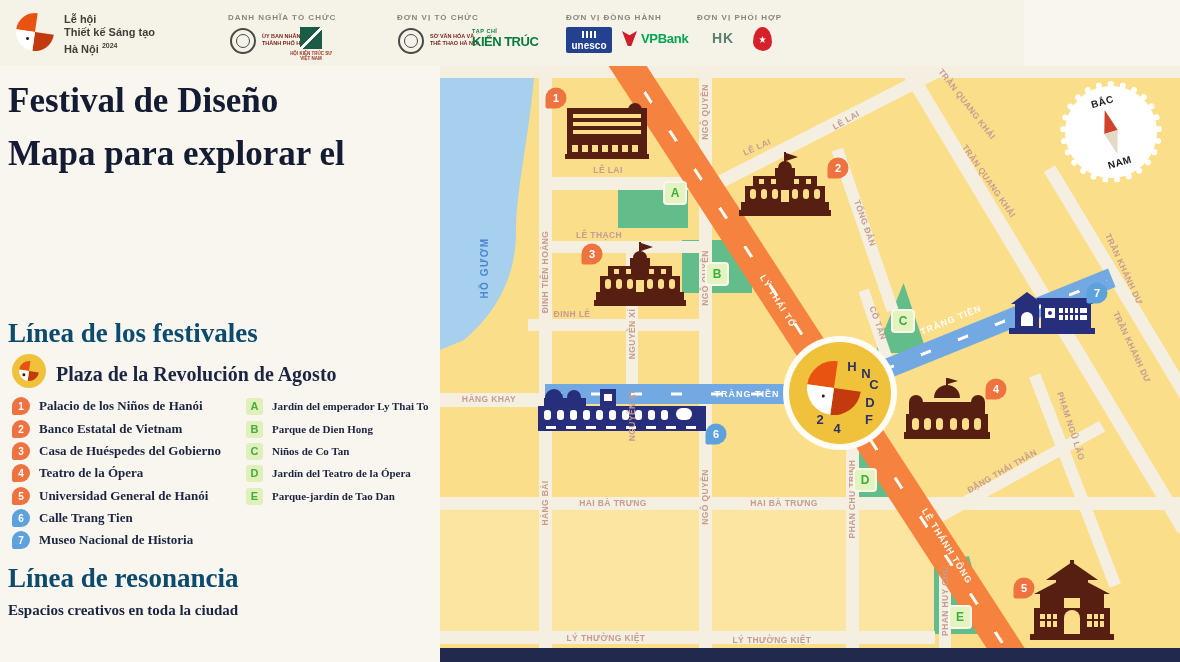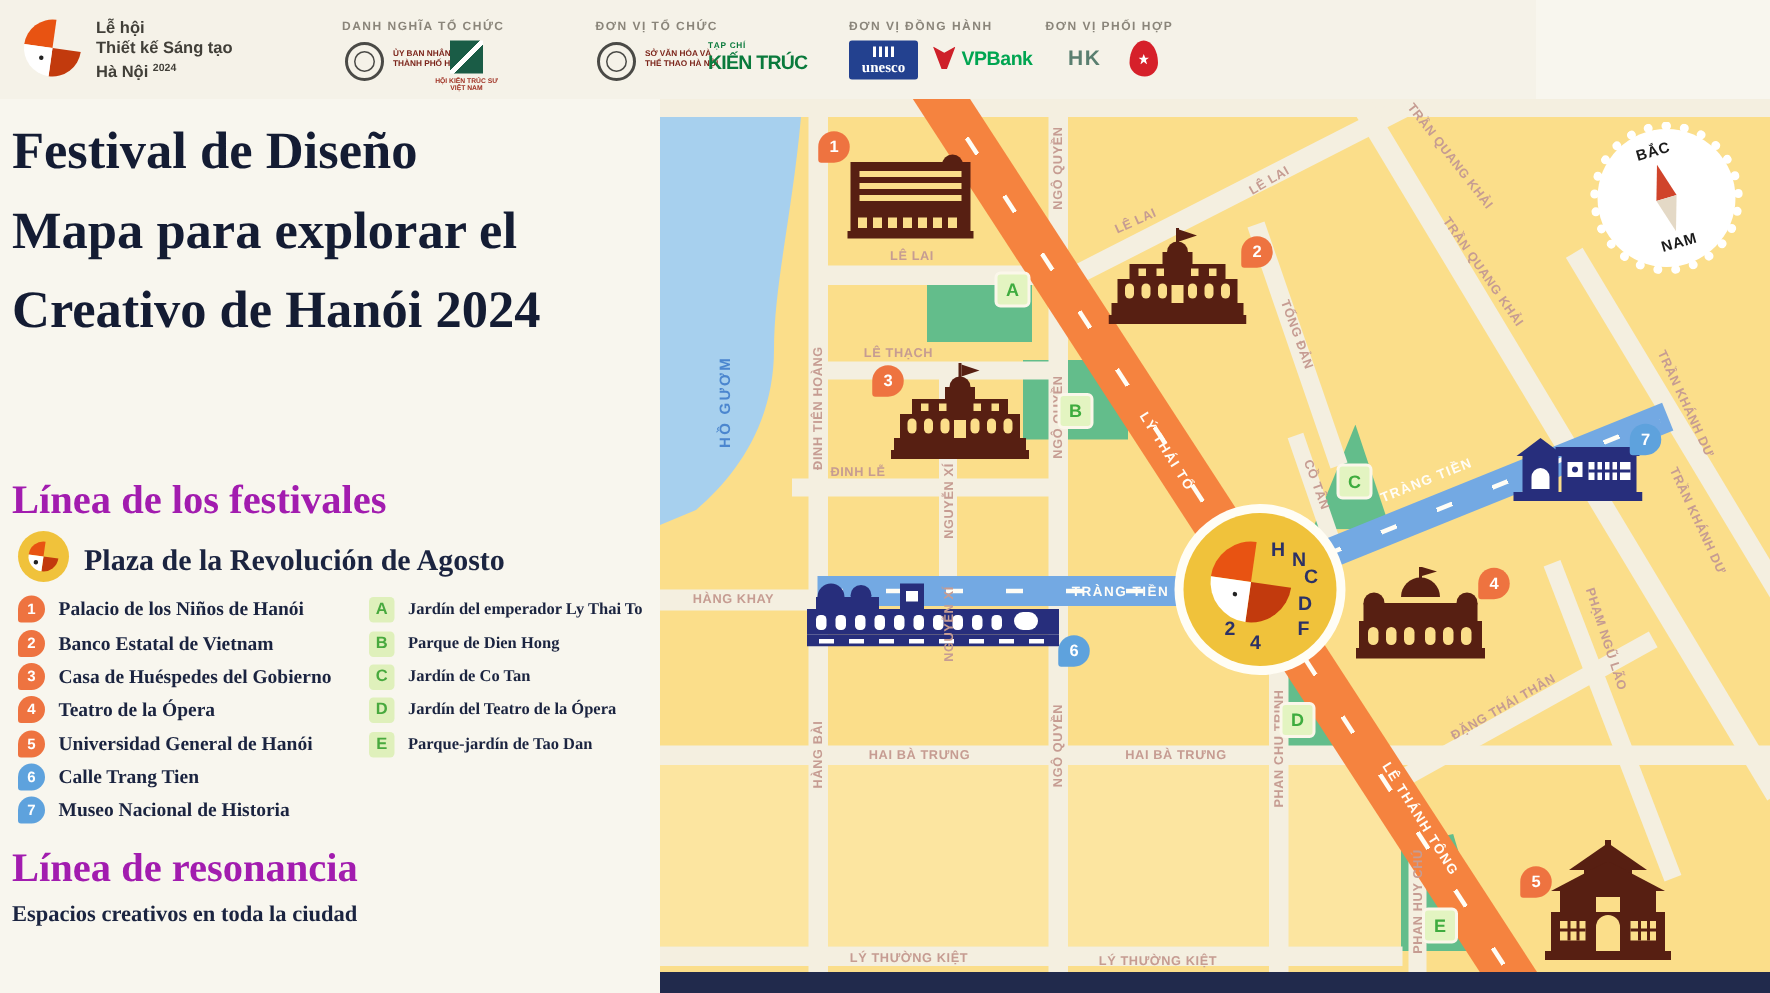"unesco" div.unesco { font-family: Liberation Serif, serif -> none }
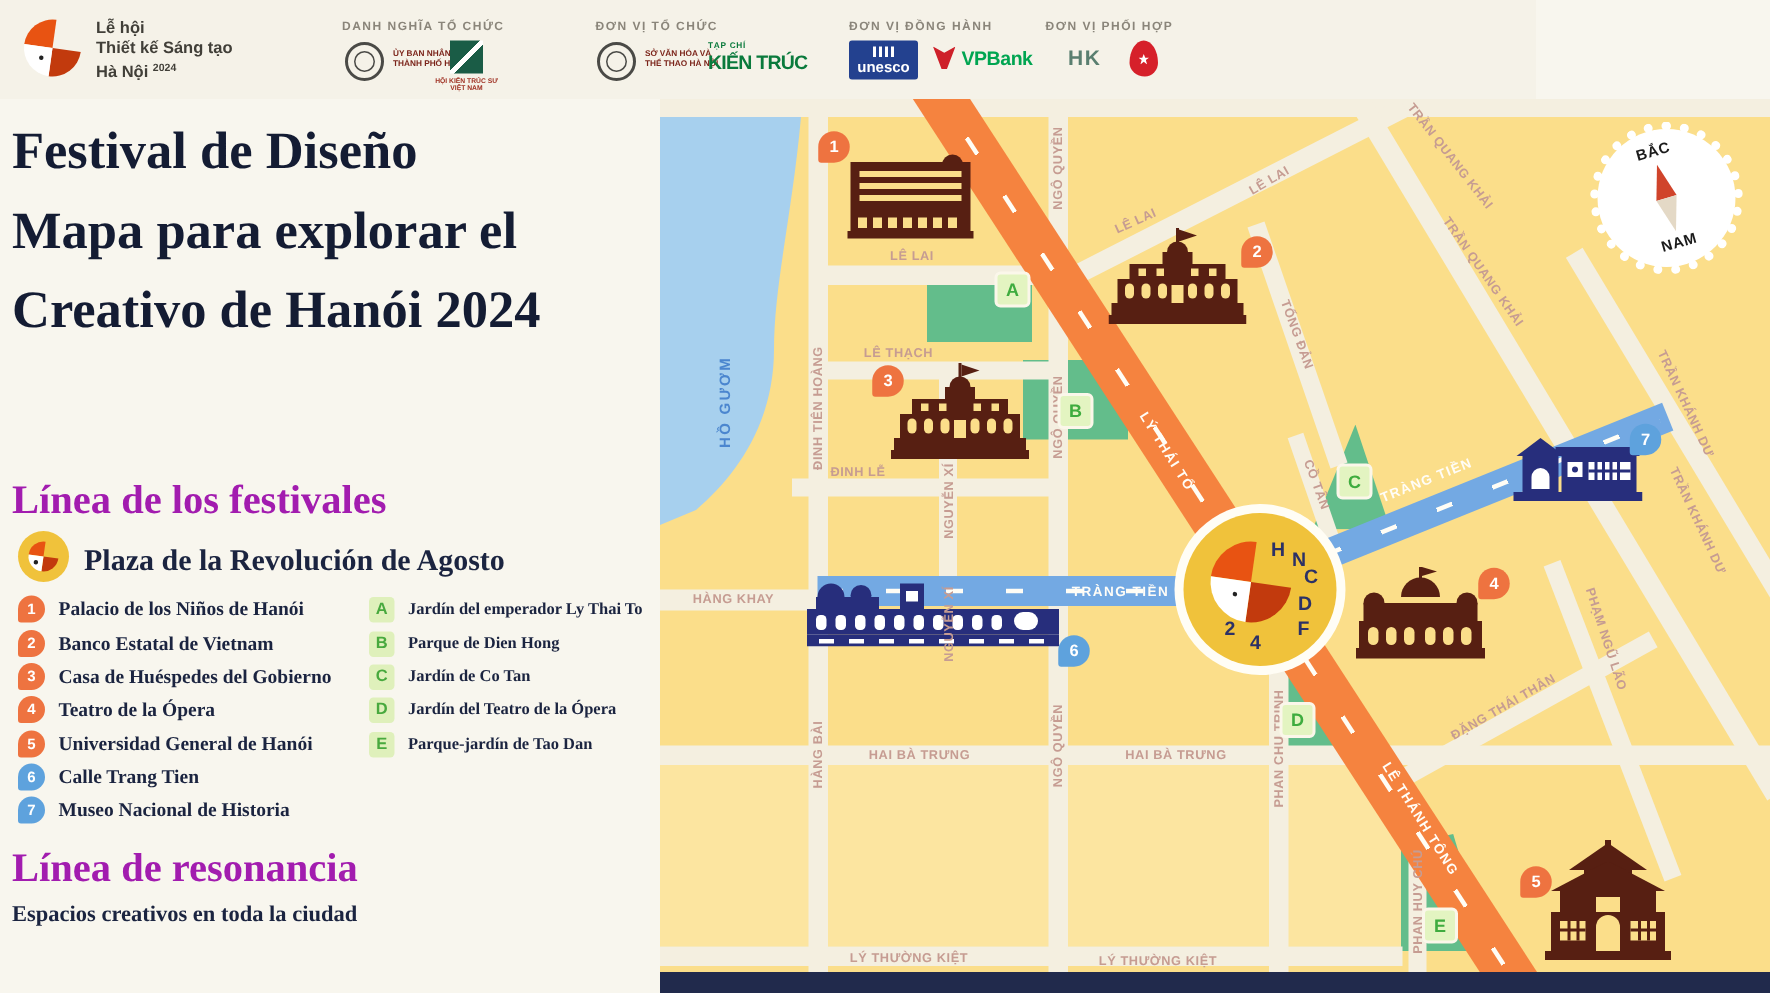"Creativo de Hanói 2024" div.h1 { html: <div>Creativo de Hanói 2024</div> -> none }
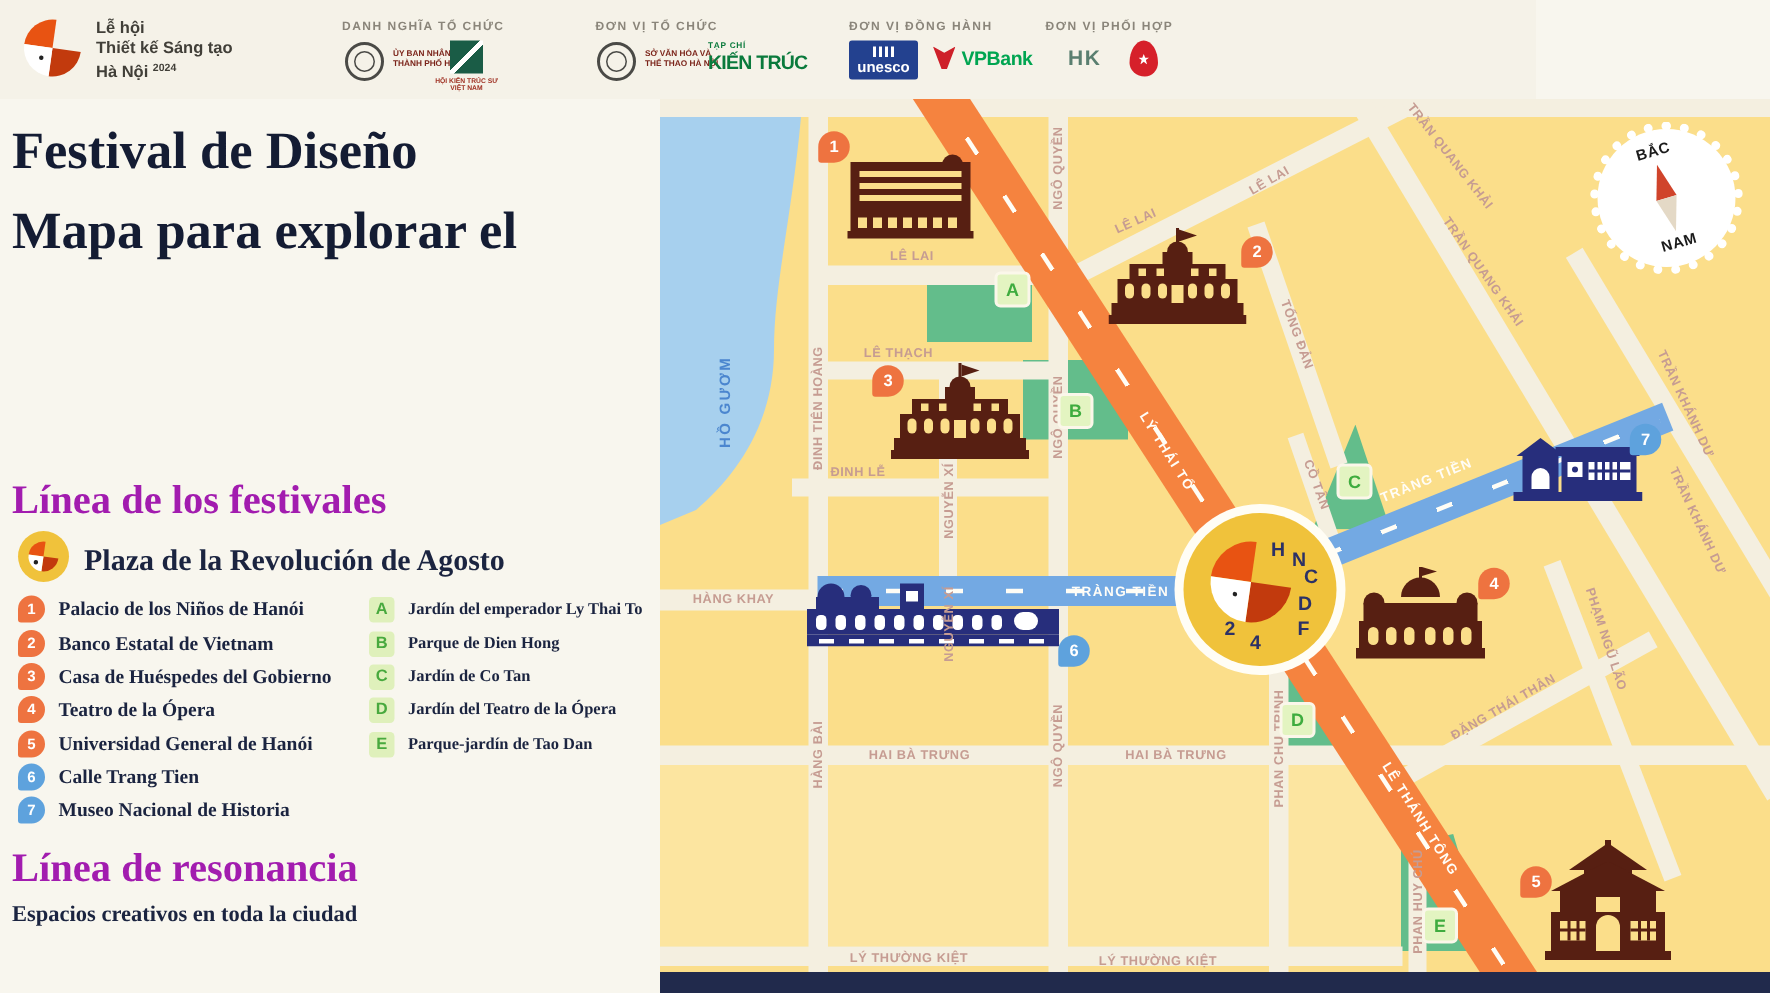"Línea de los festivales" .h2 { color: #a21caf -> #0c4a6e }
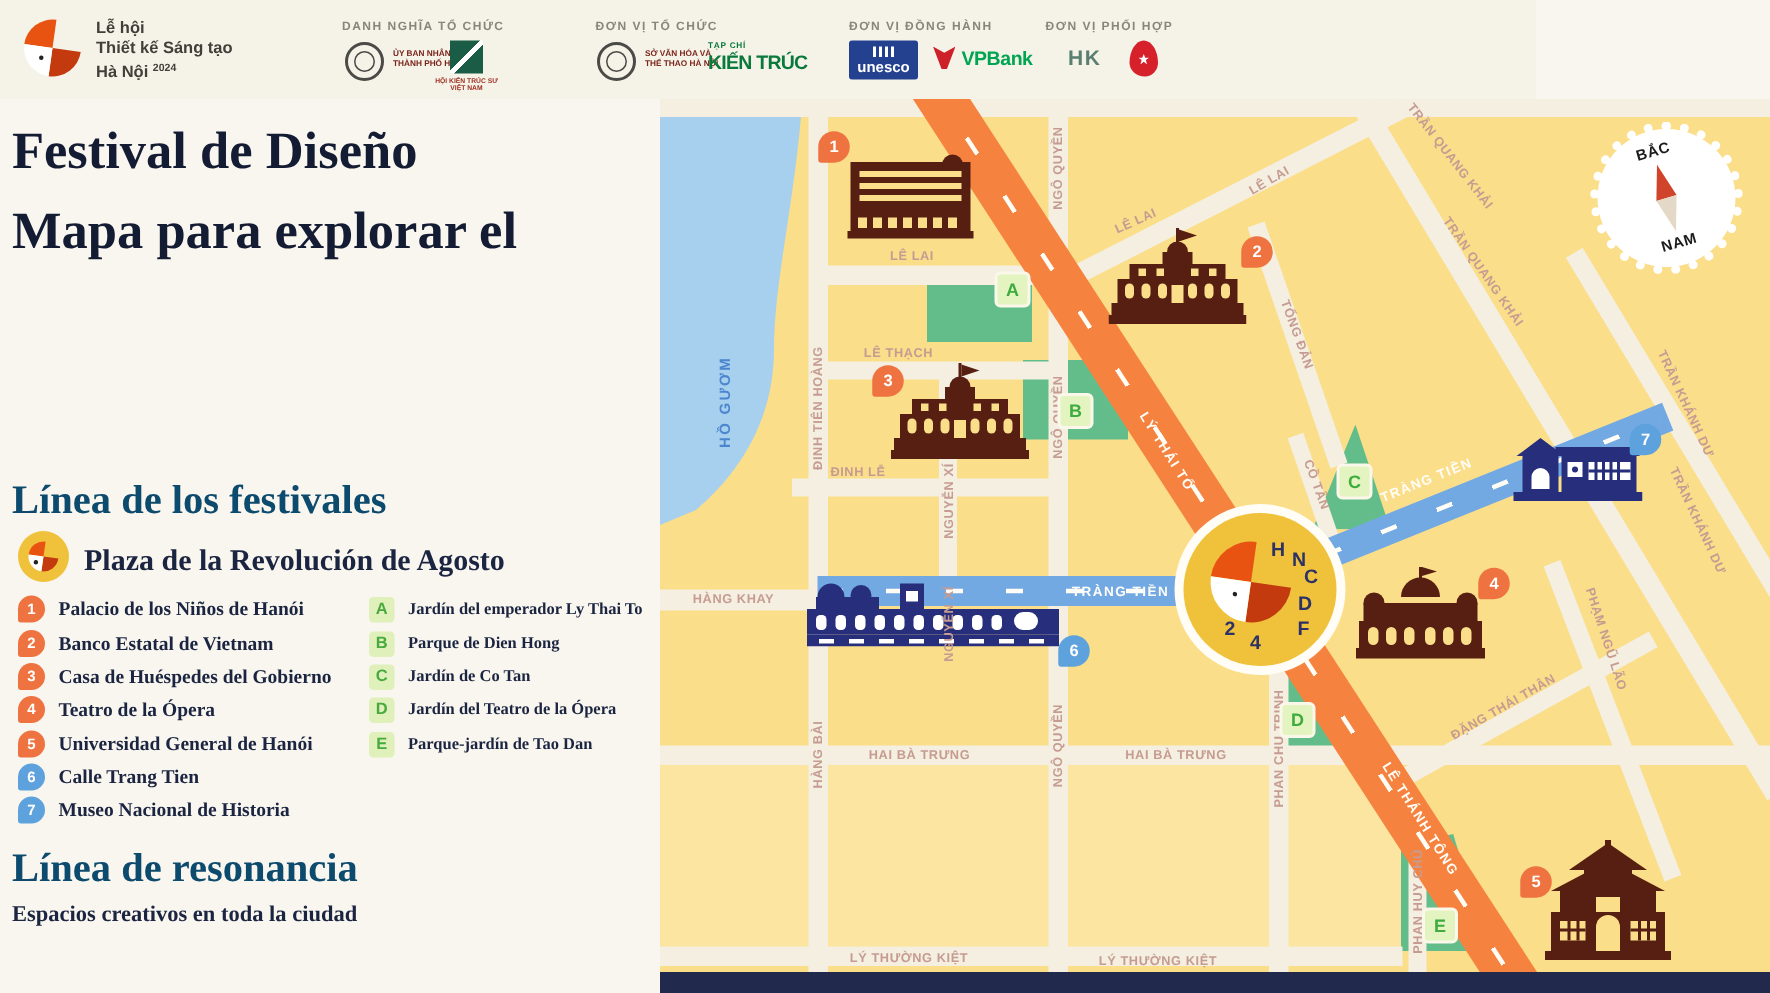"Jardín de Co Tan" span.ltxt { text: Jardín -> Niños }
